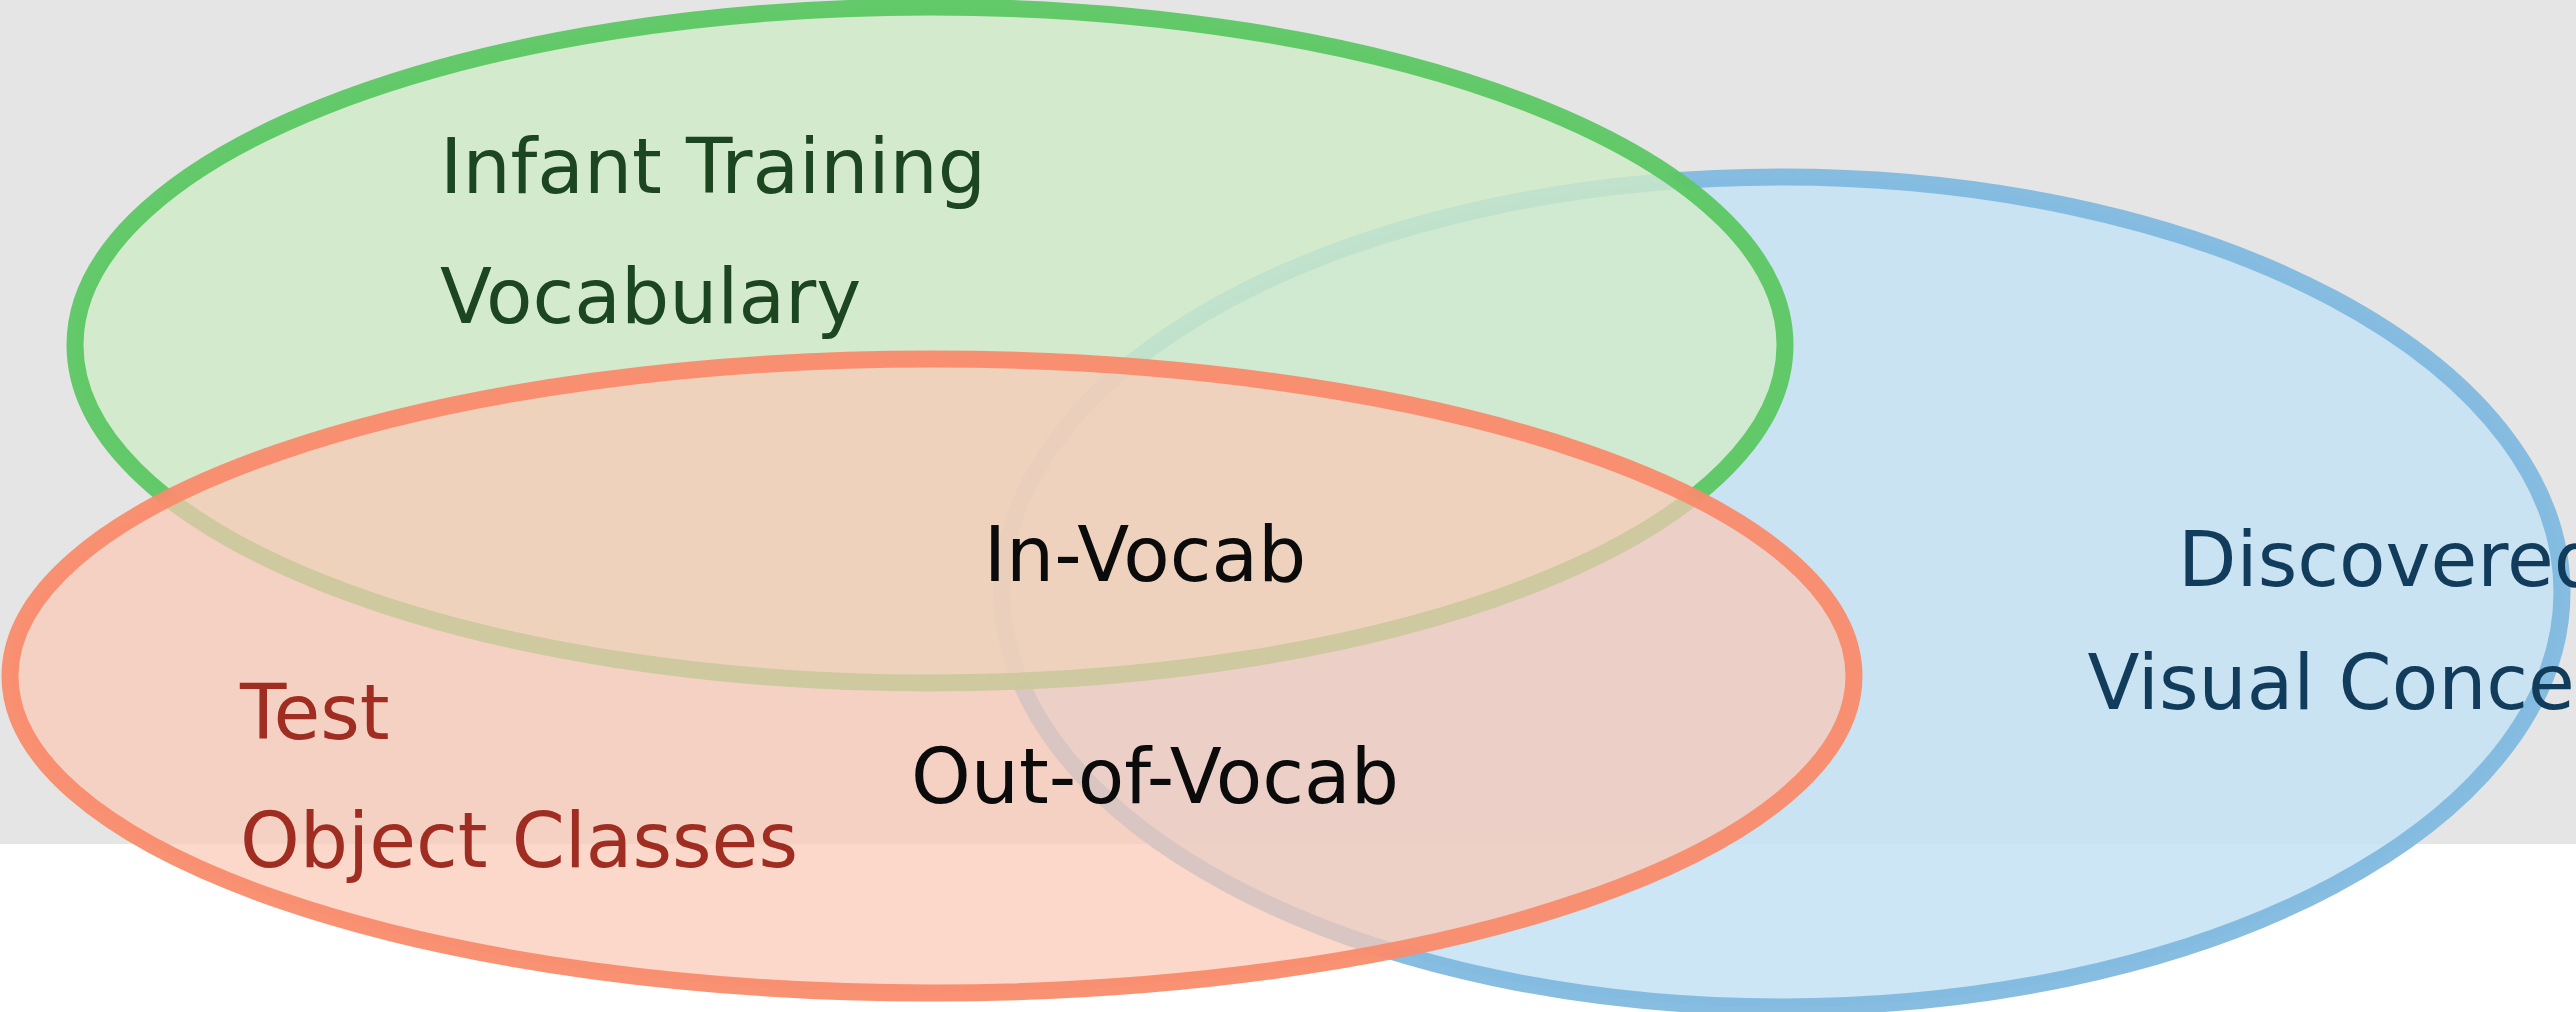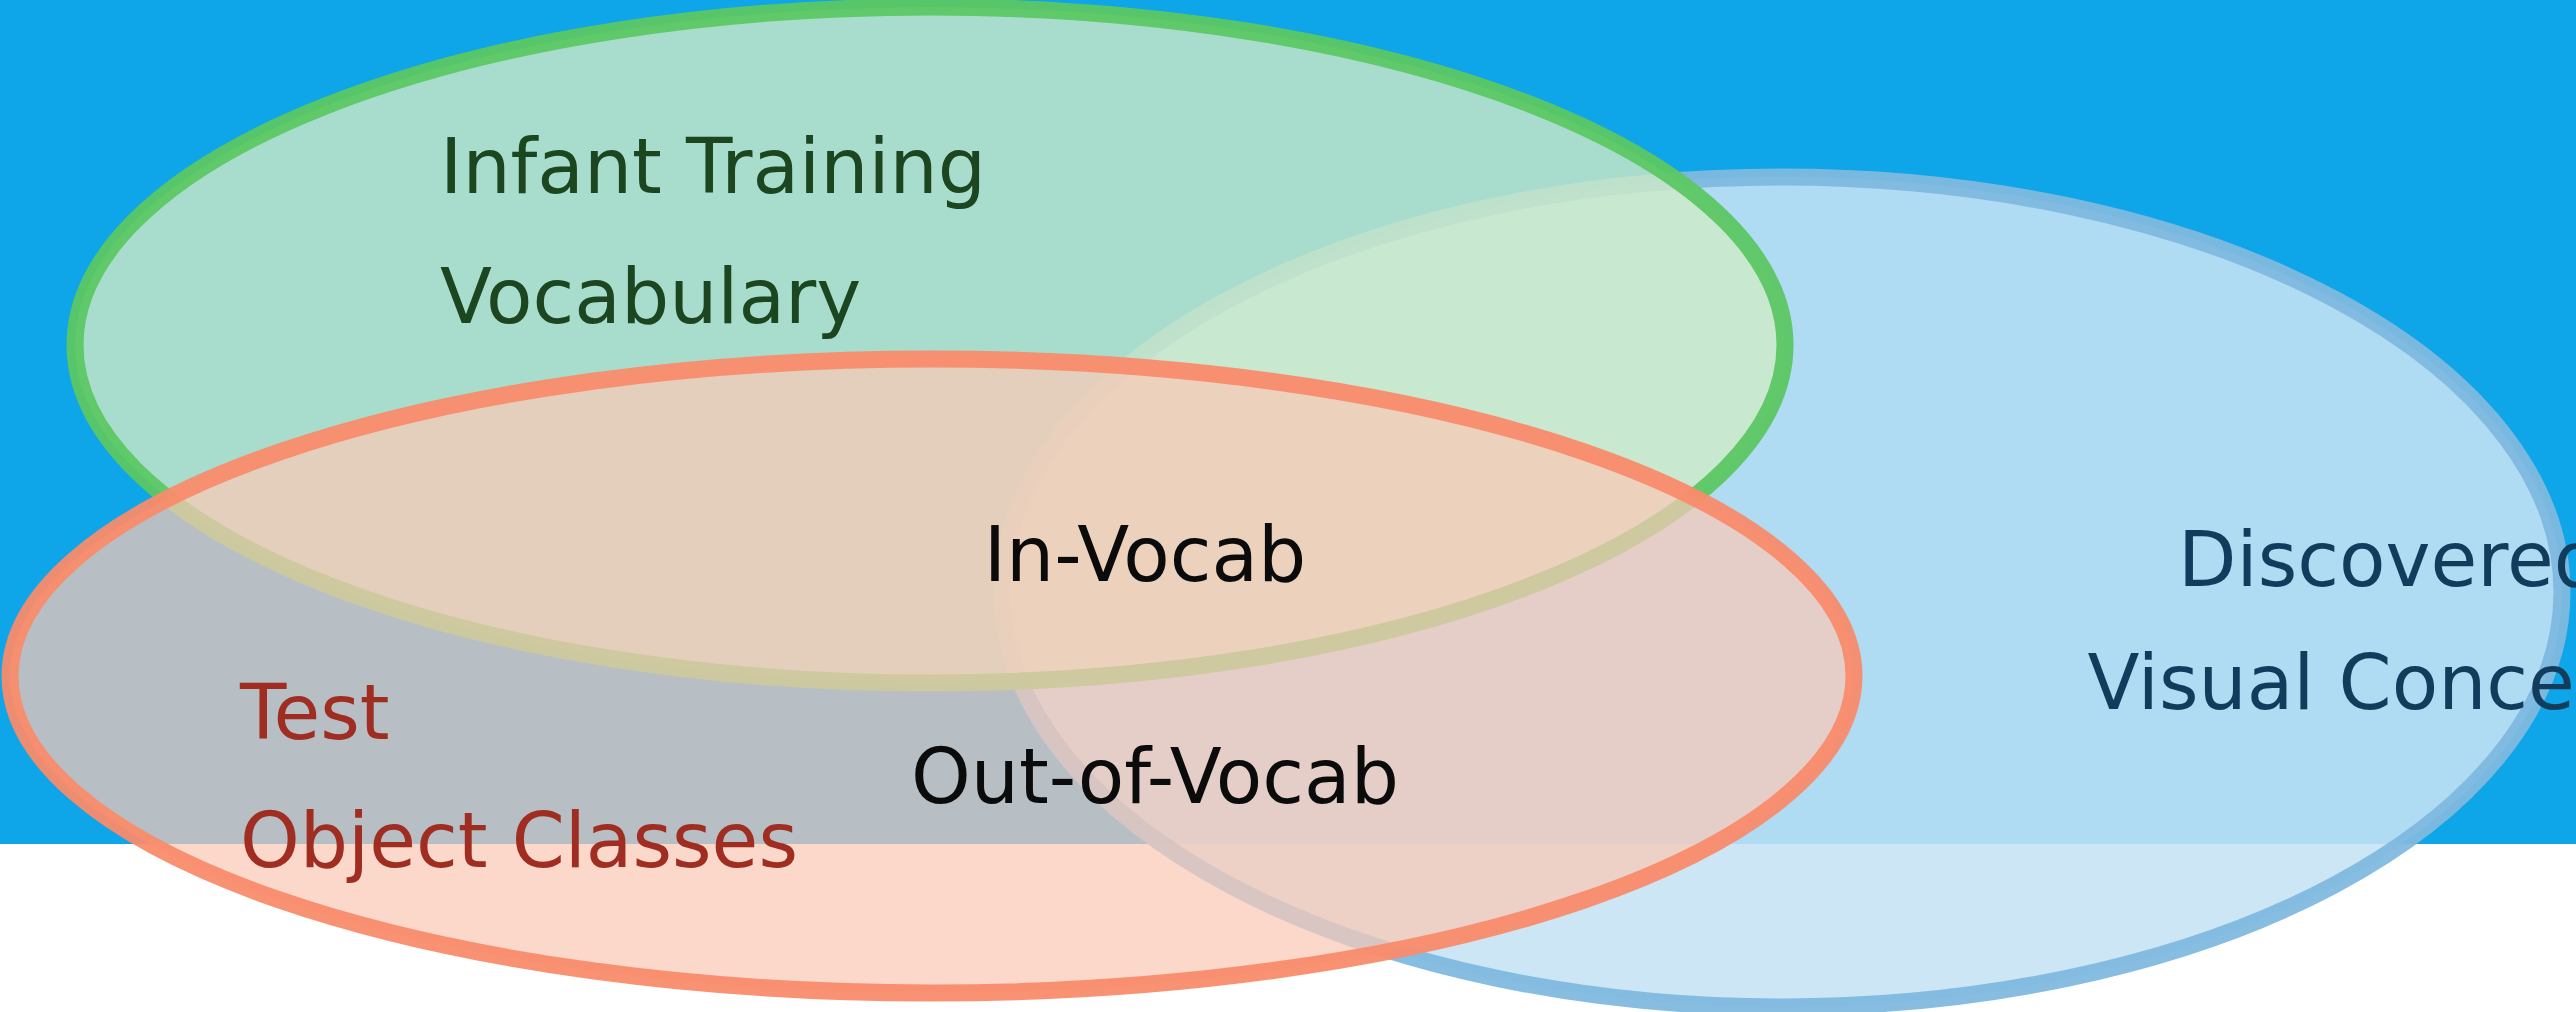"Infant Training" #diagram-root { background: #0ea5e9 -> #e5e5e5 }
